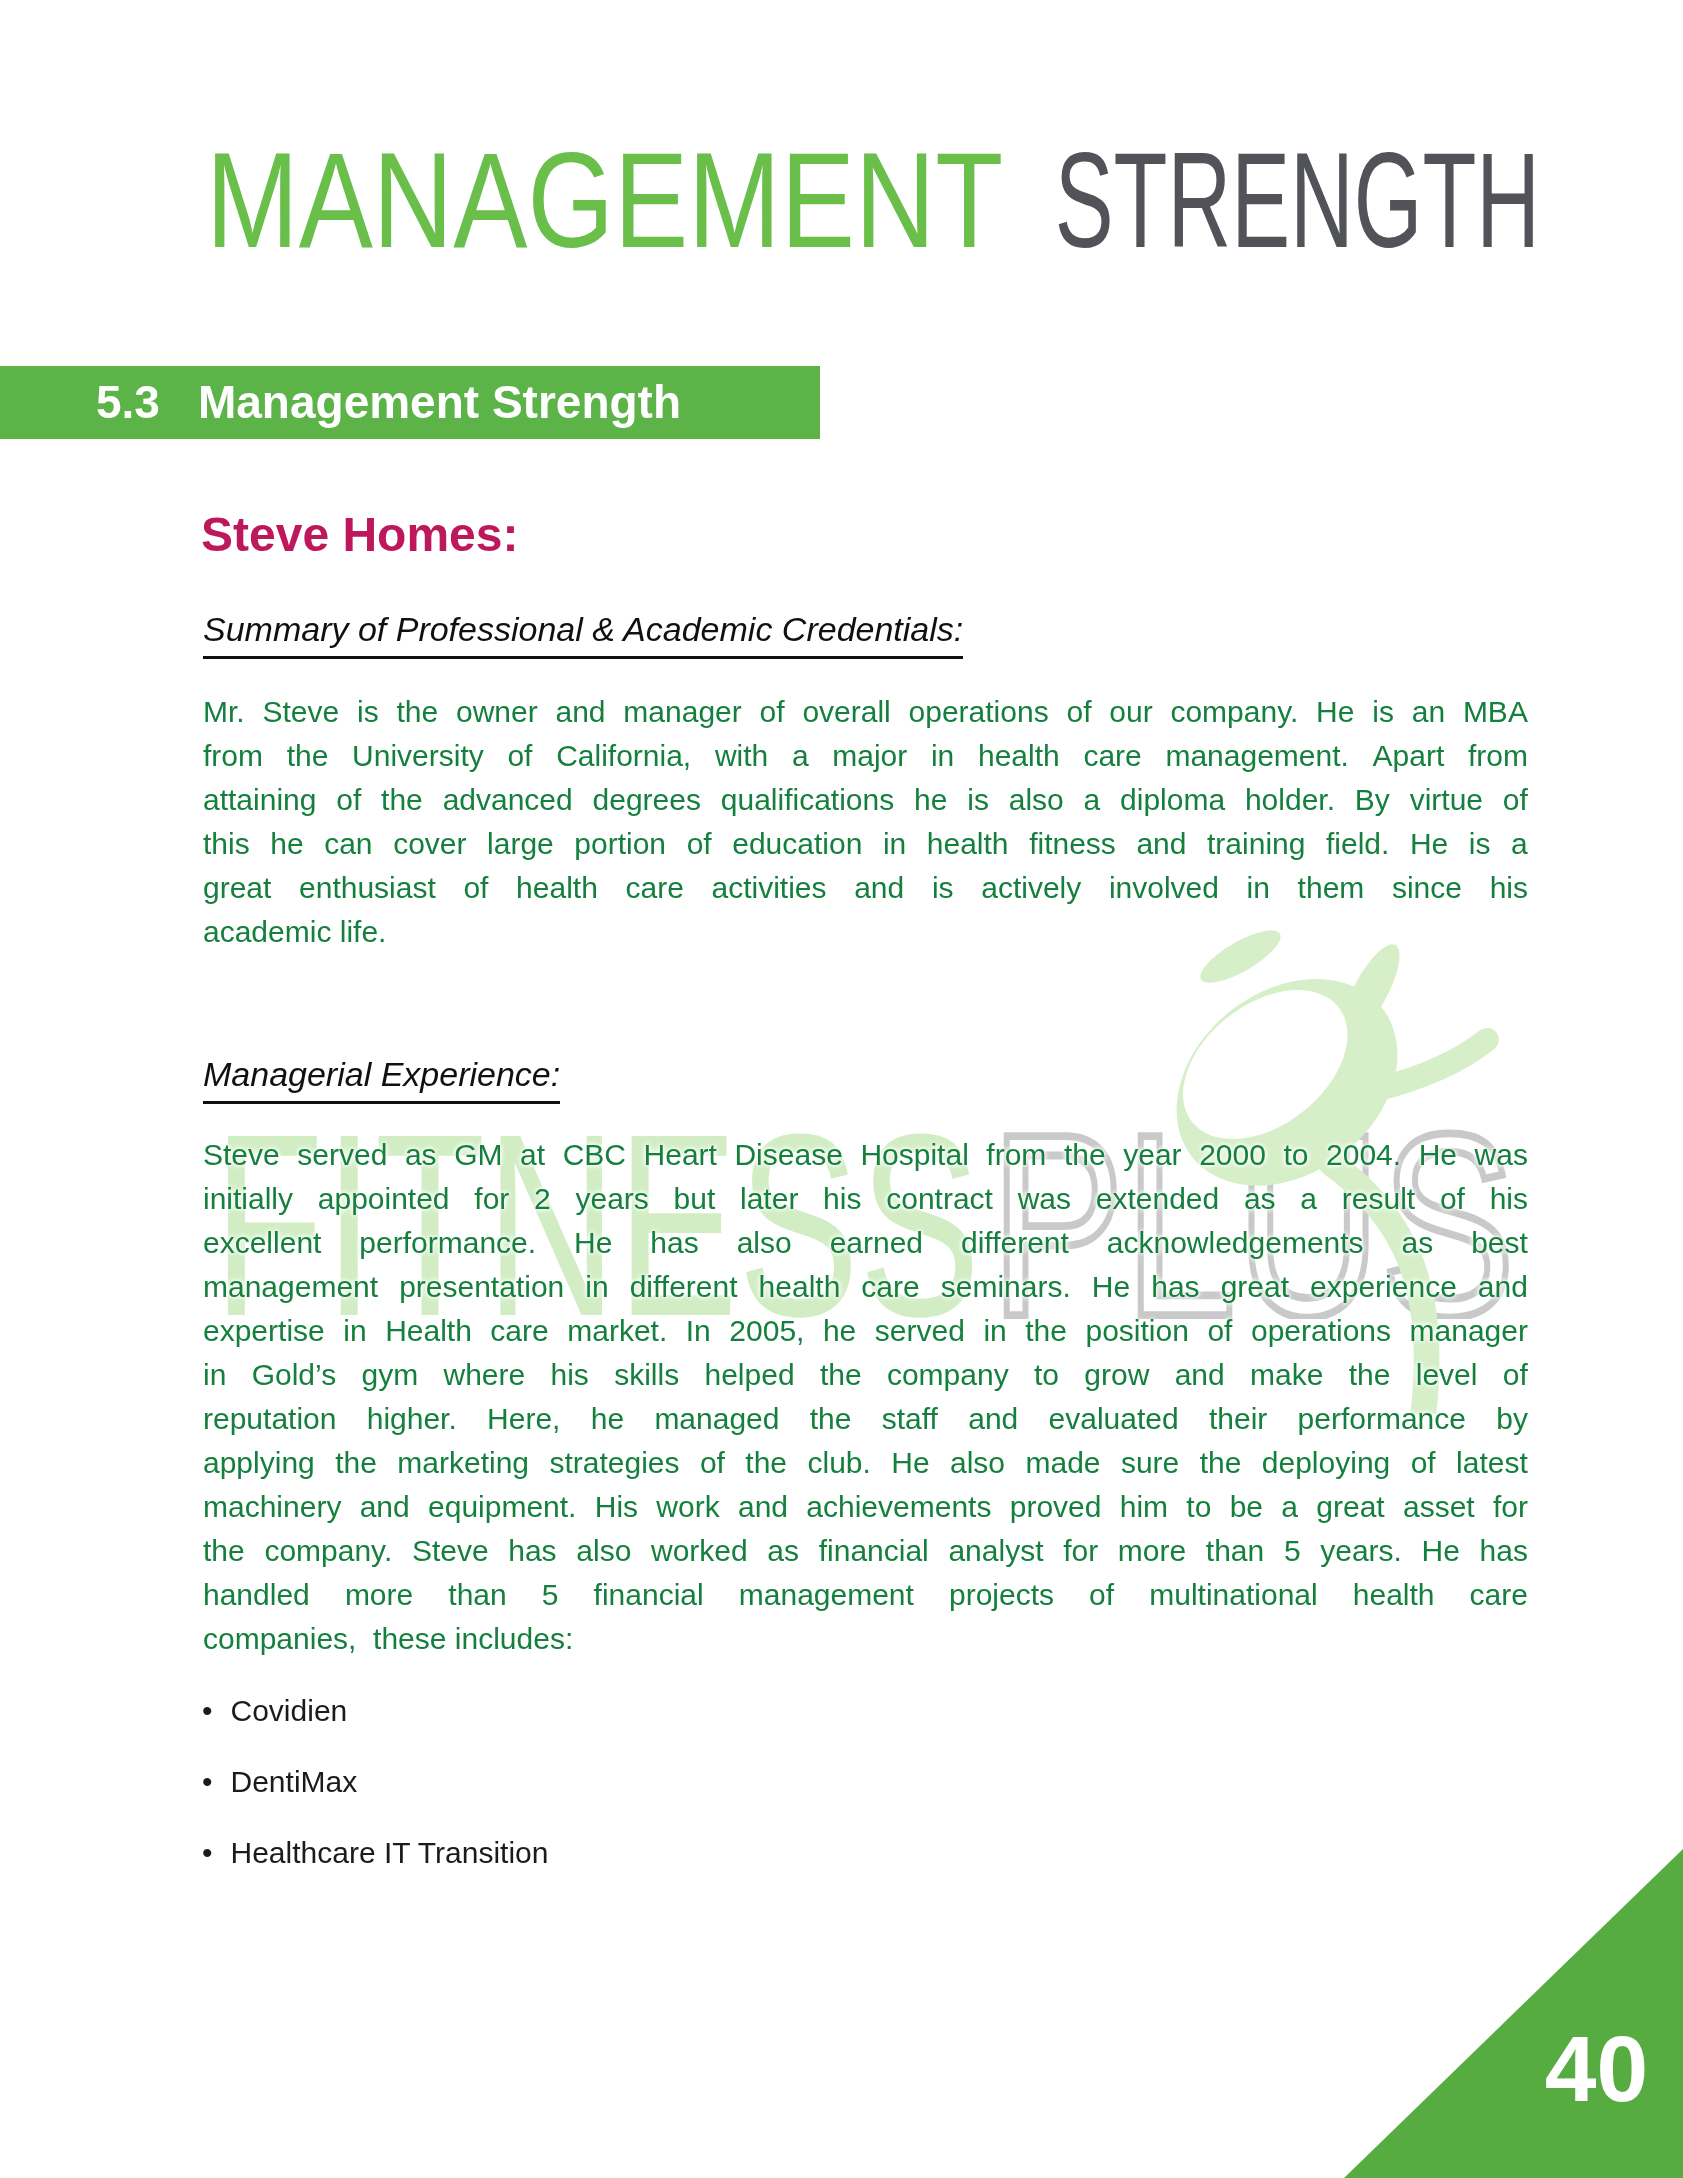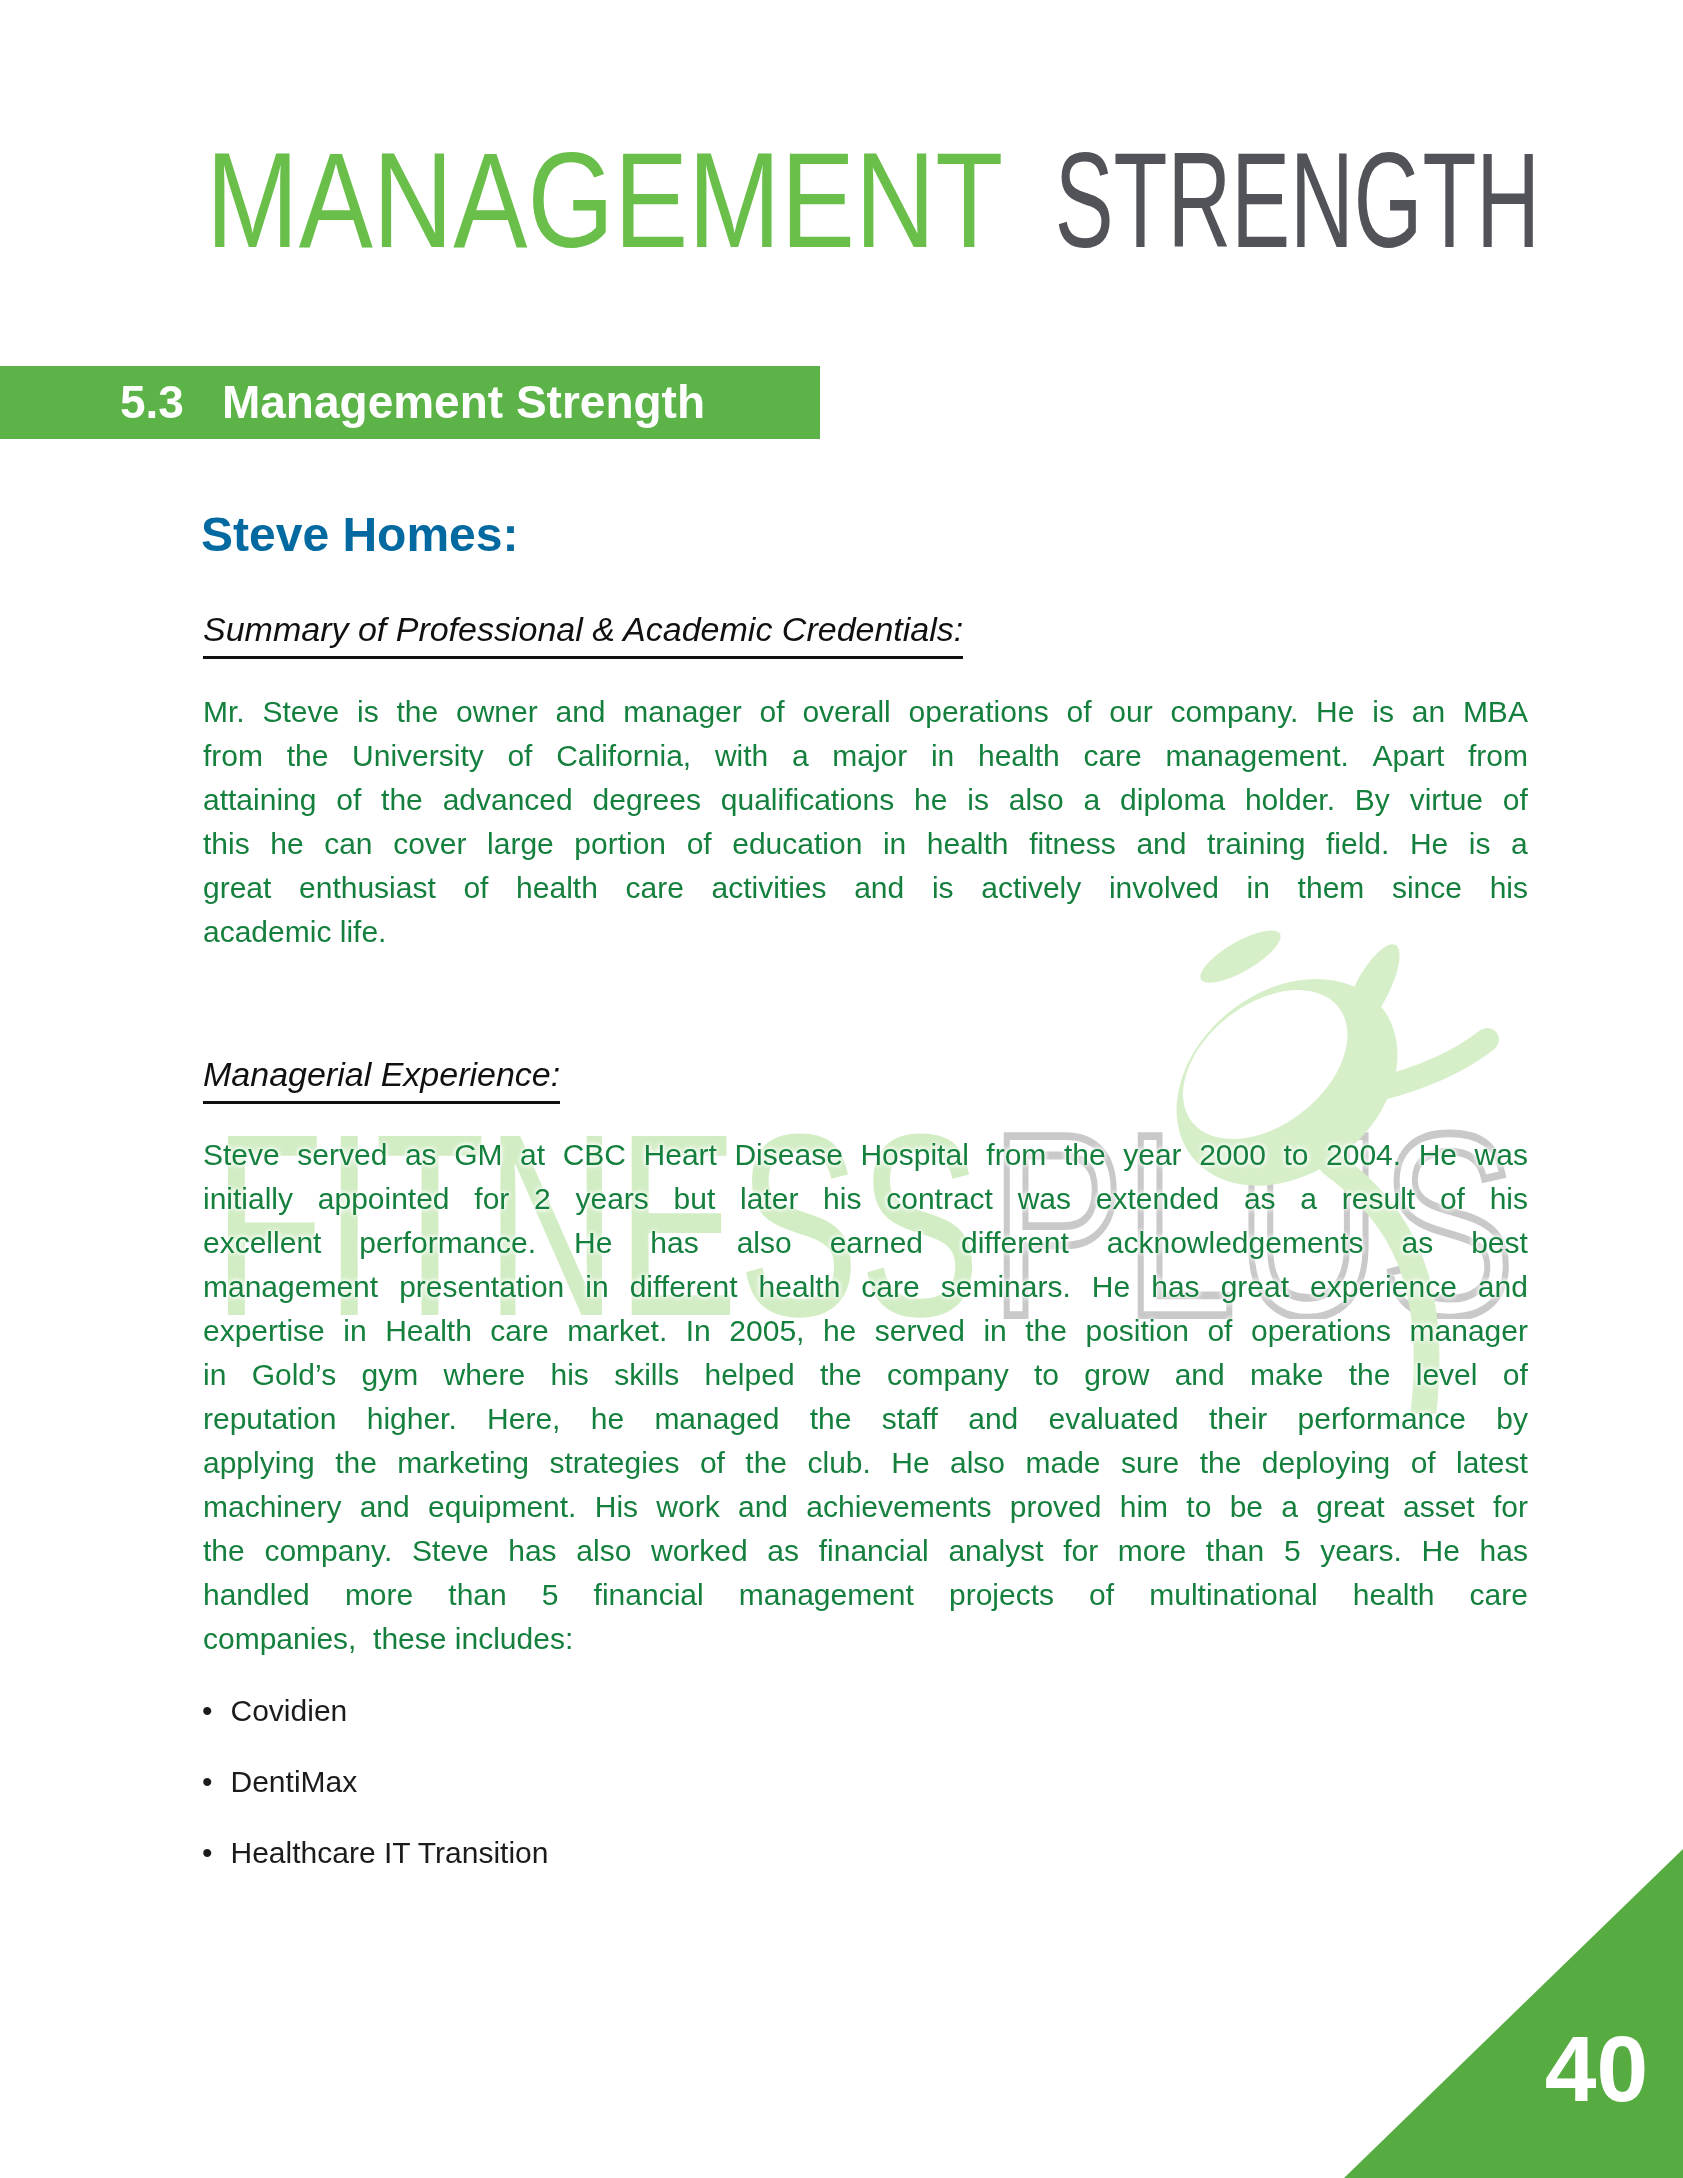"5.3" .bar-number { margin-left: 120px -> 96px }
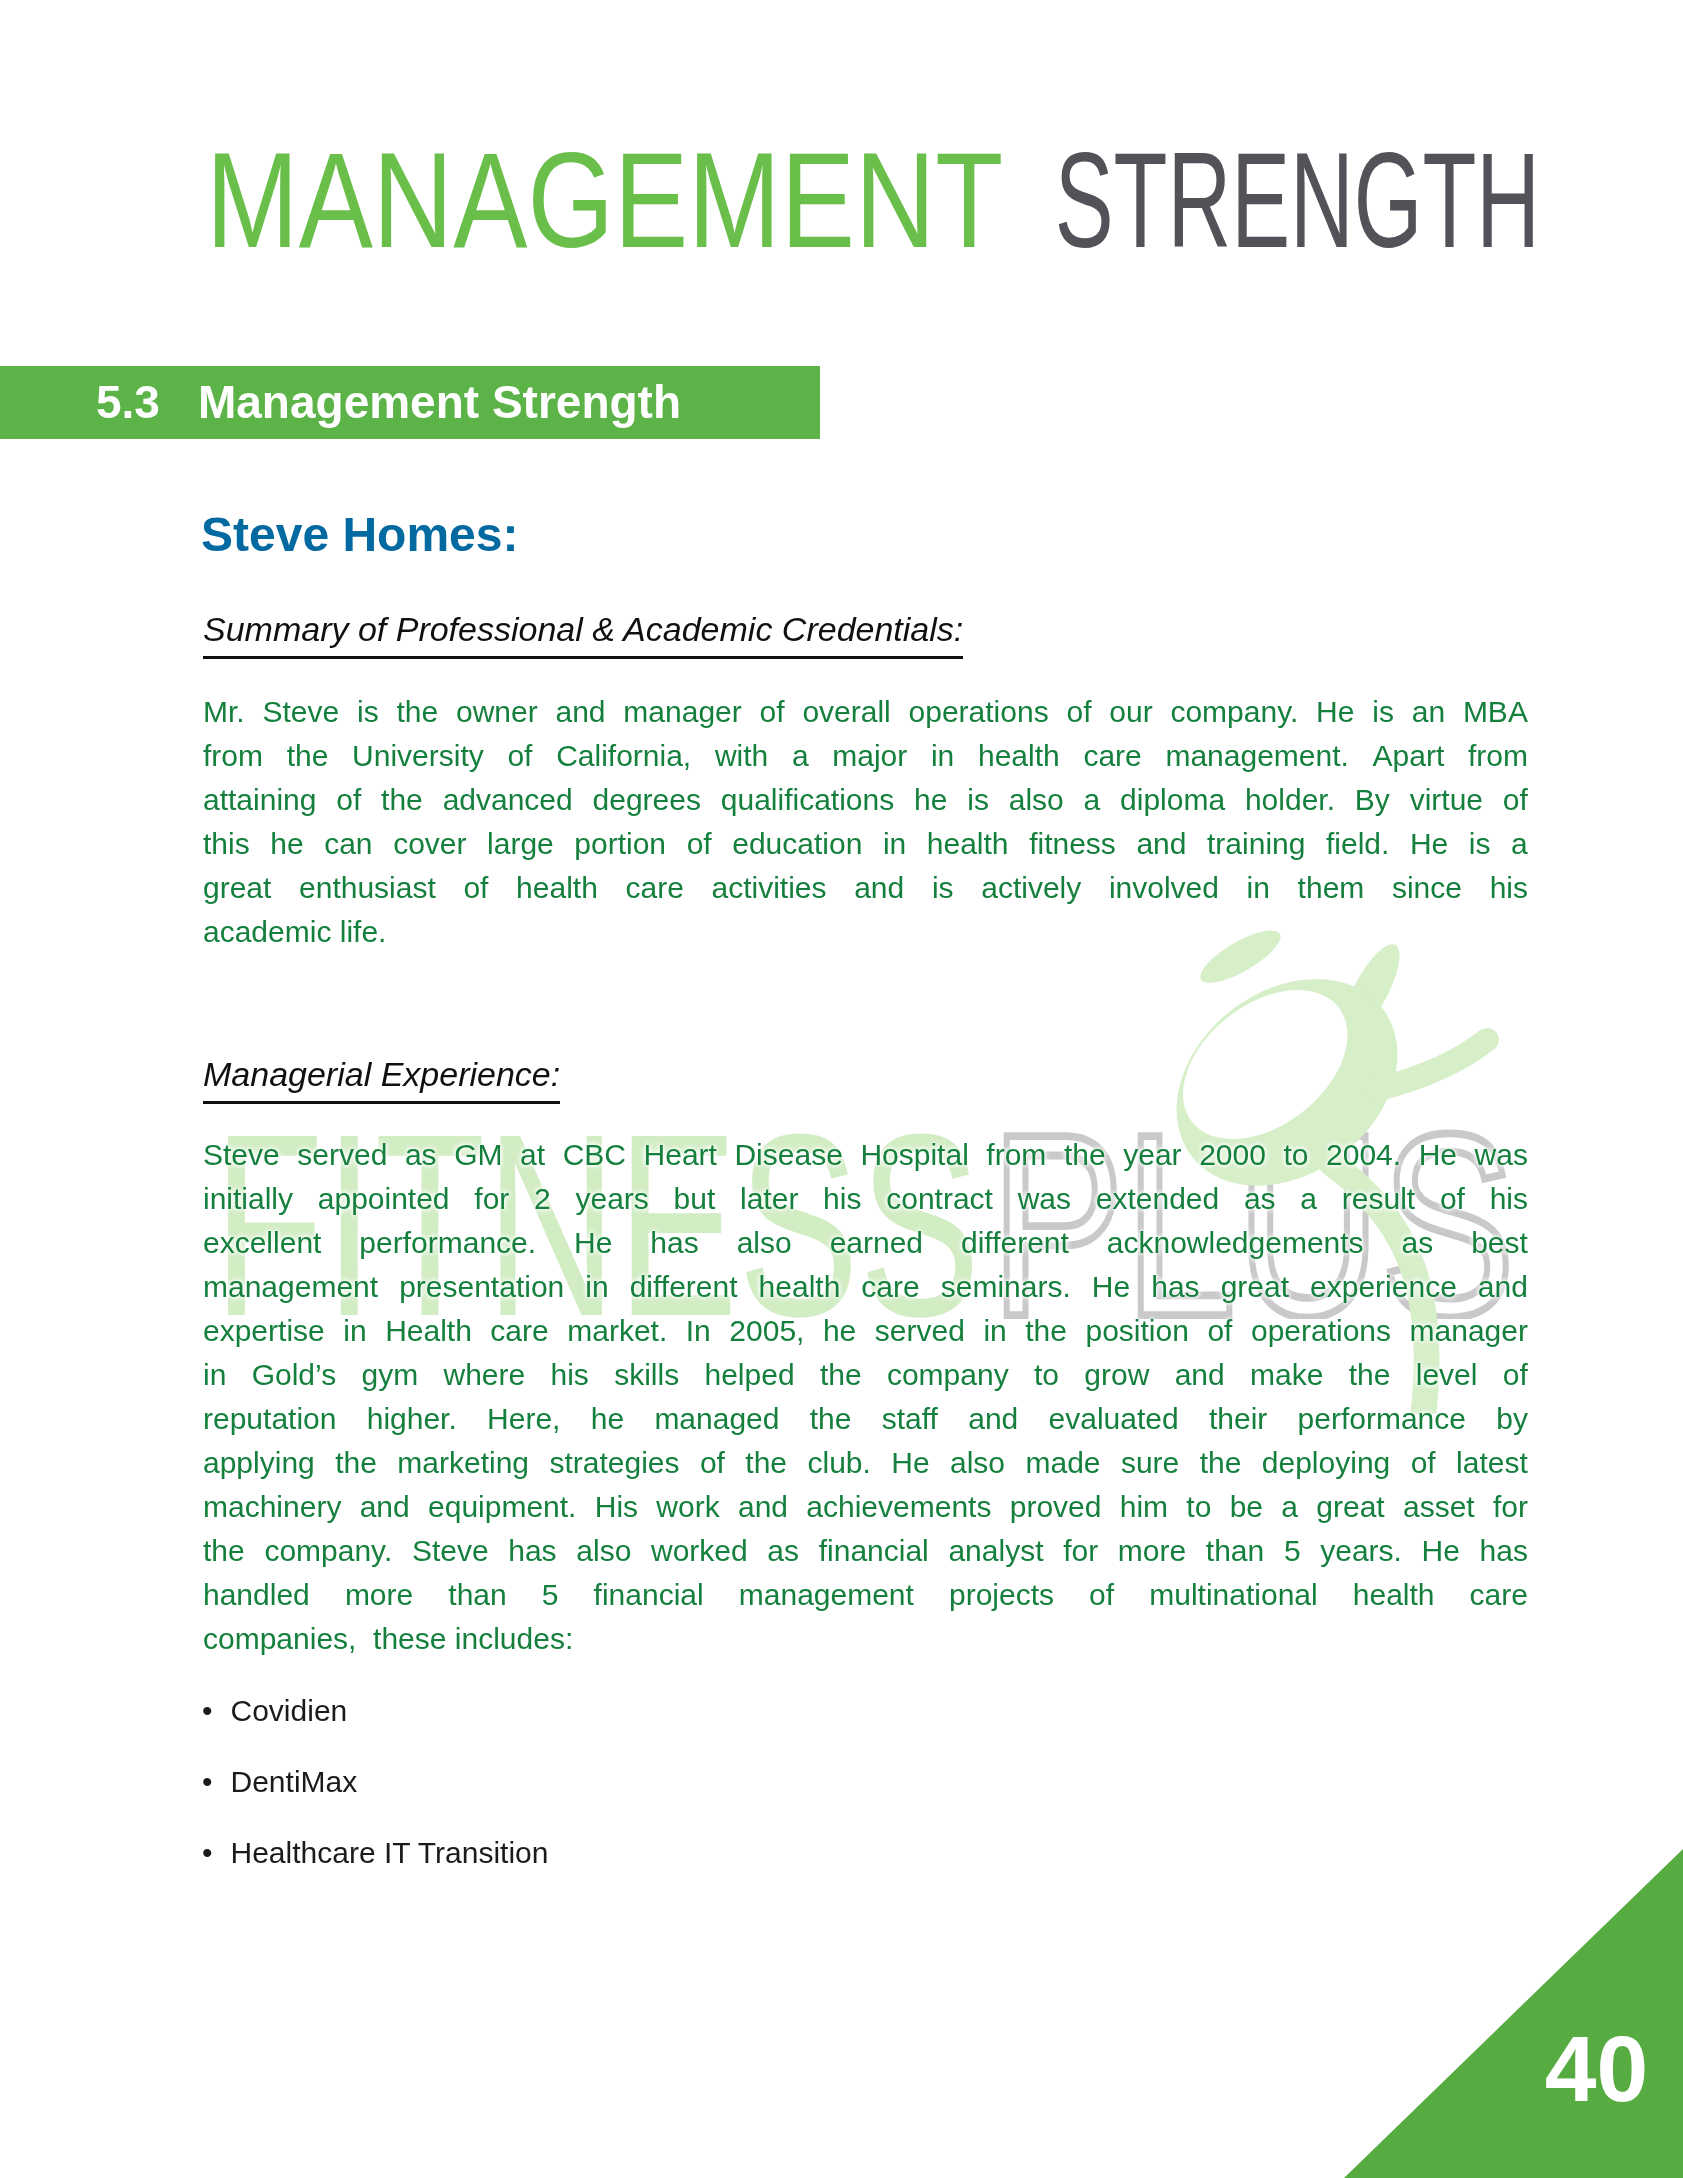"Steve Homes:" .person-heading { color: #0369a1 -> #be185d }
